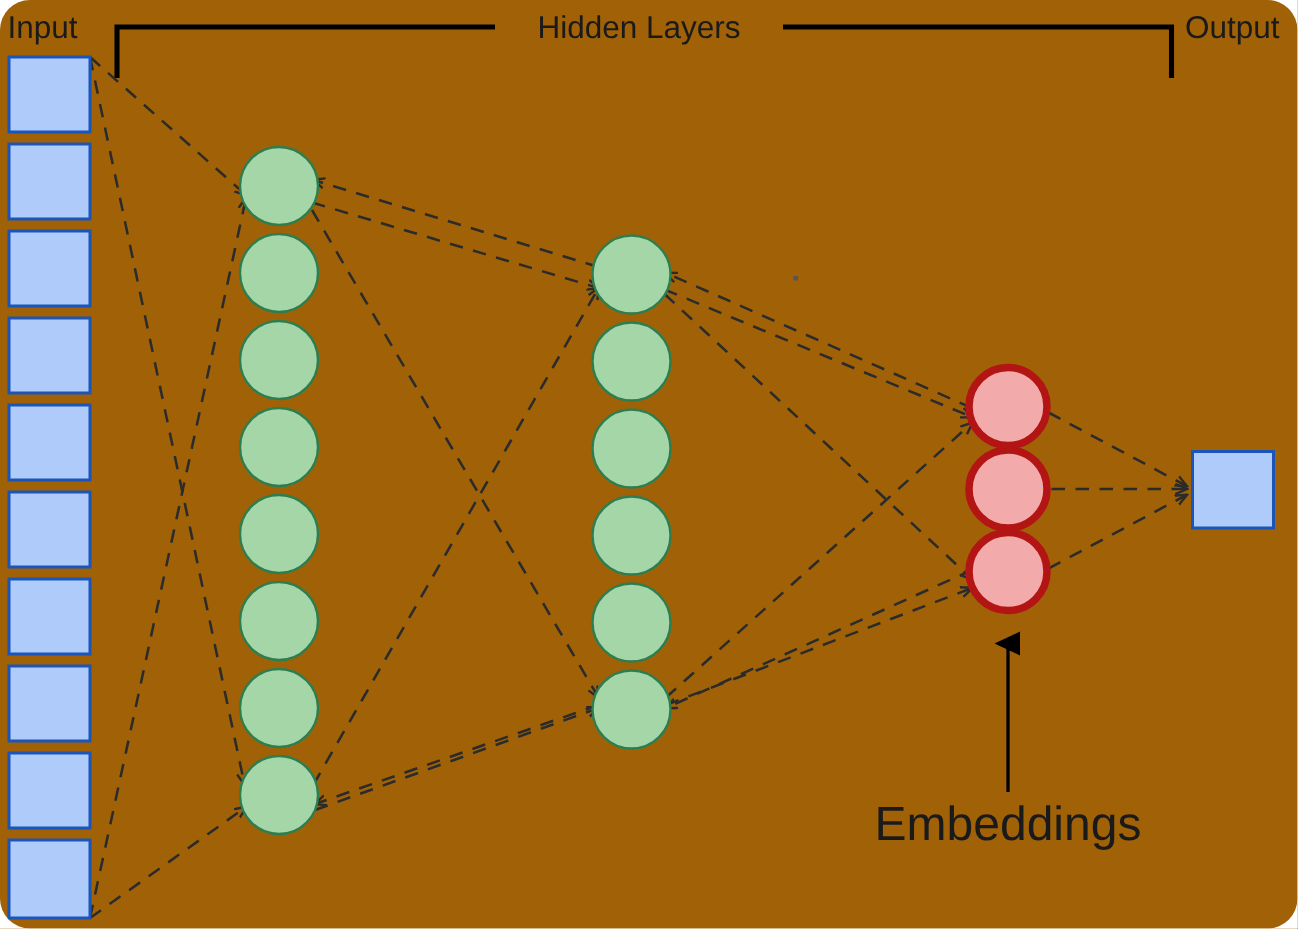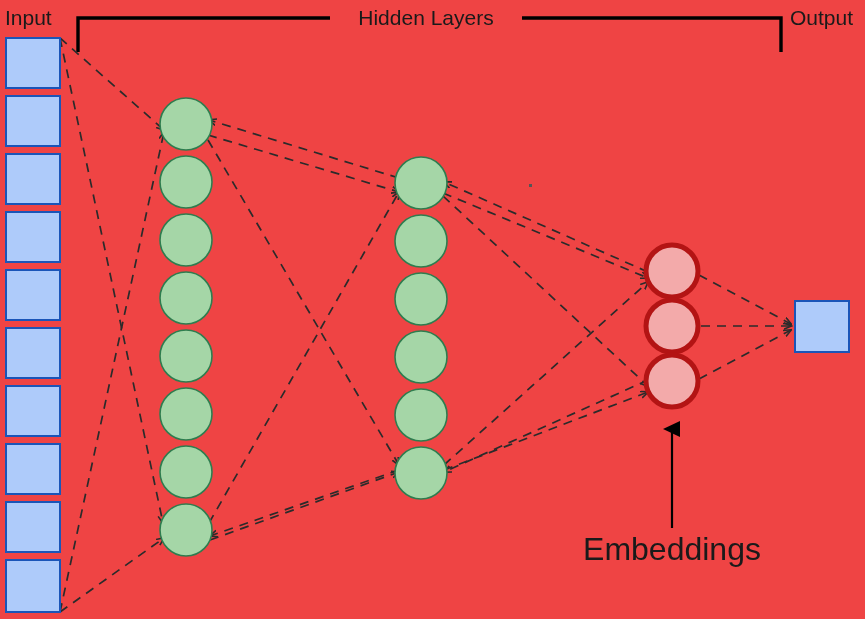"Input" #stage { background: #ef4444 -> #a16207; border-radius: none -> 20px }
